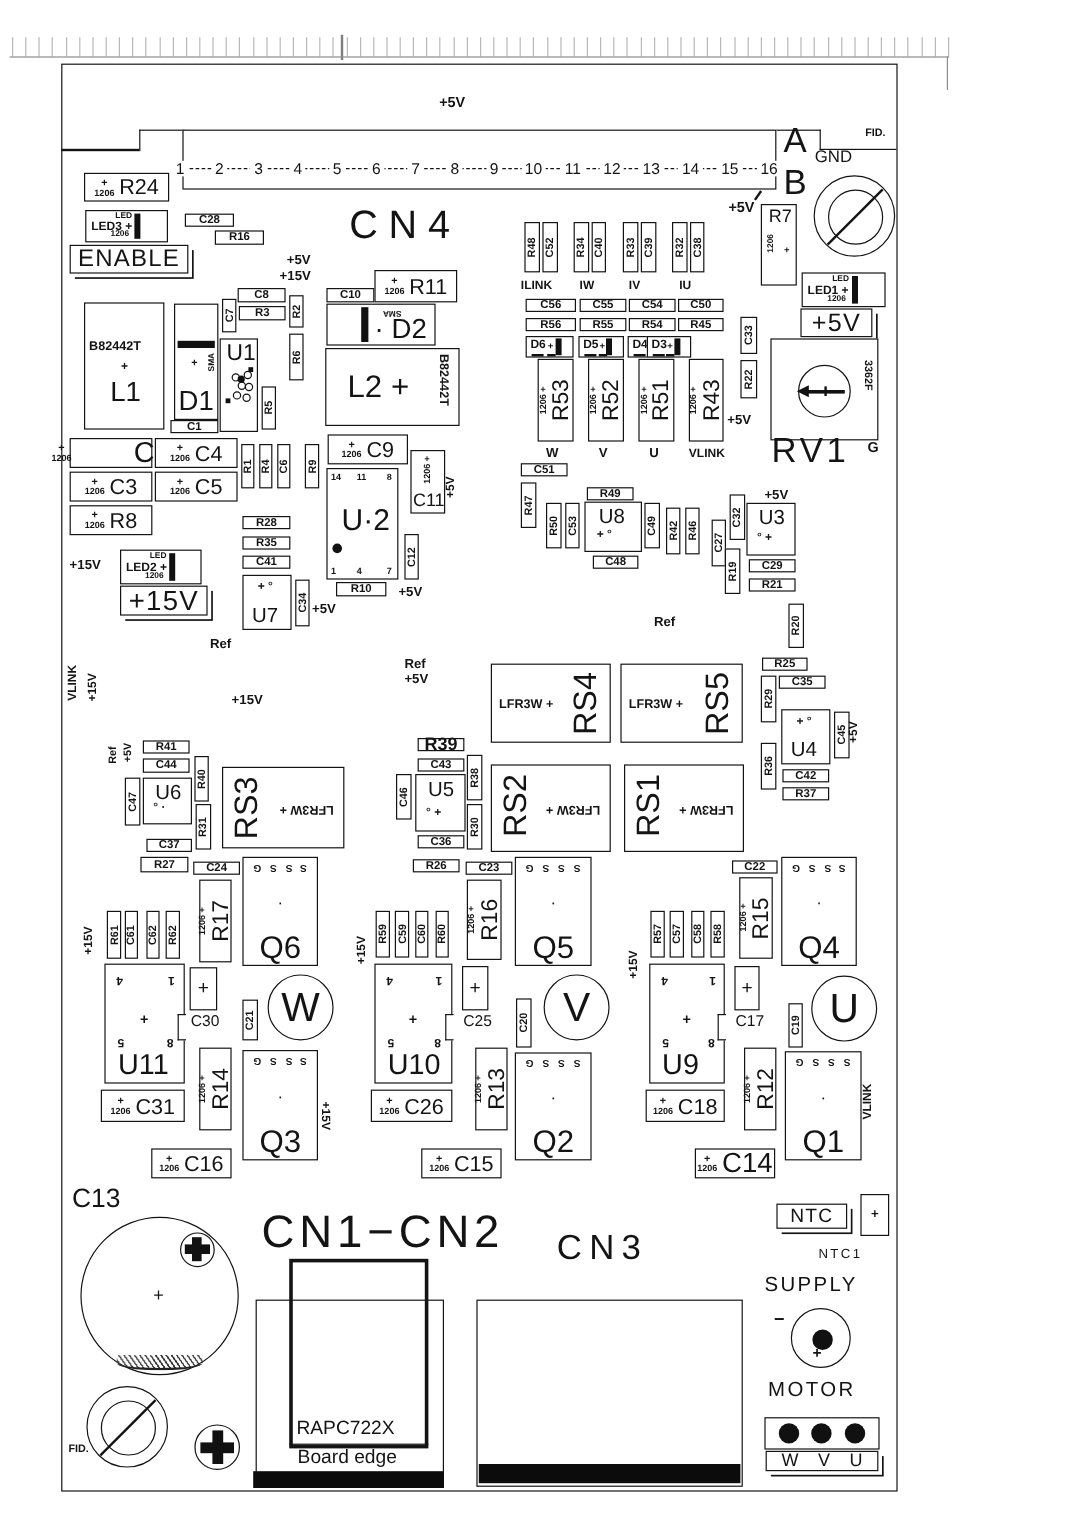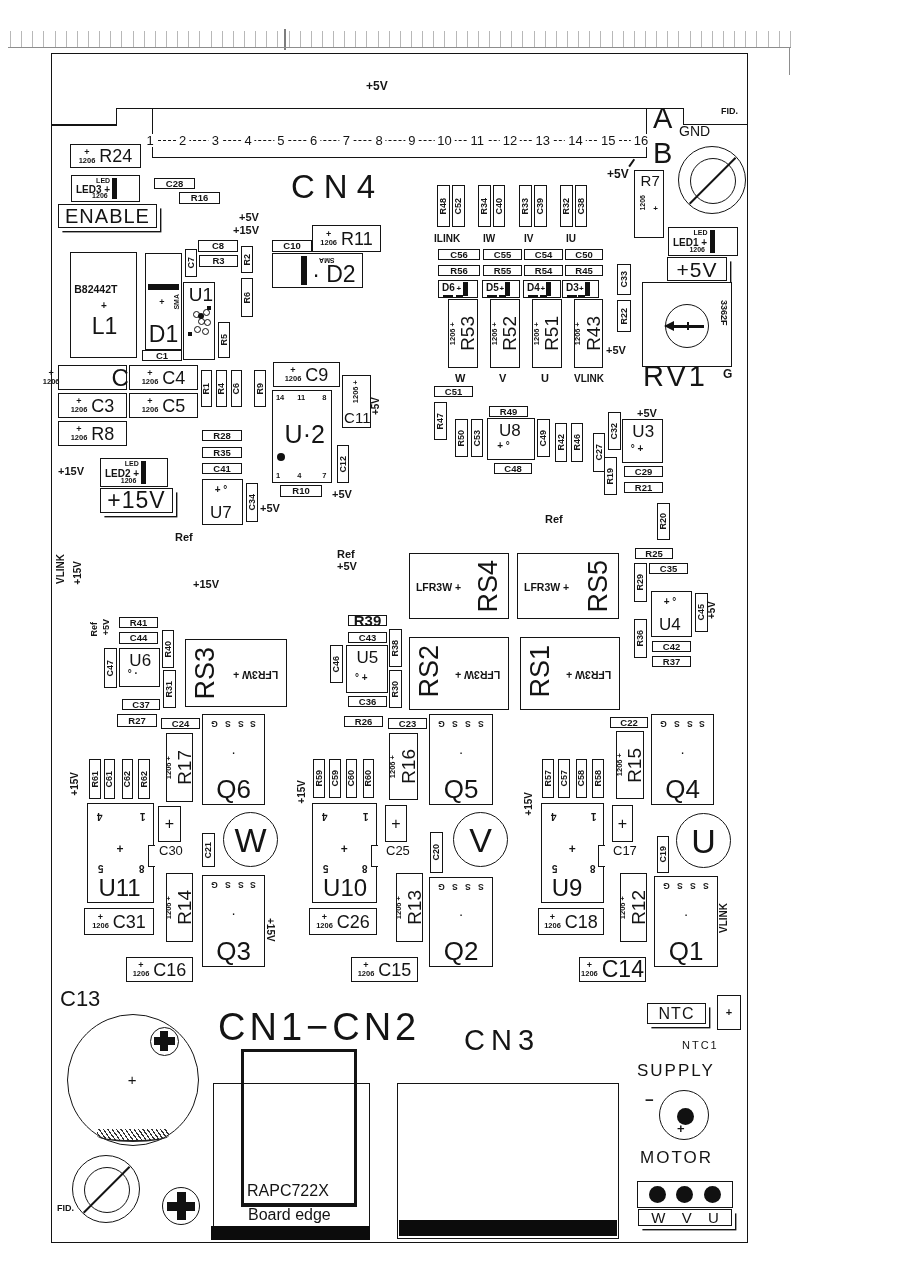"D3" div.p { left: 562px -> 539px }
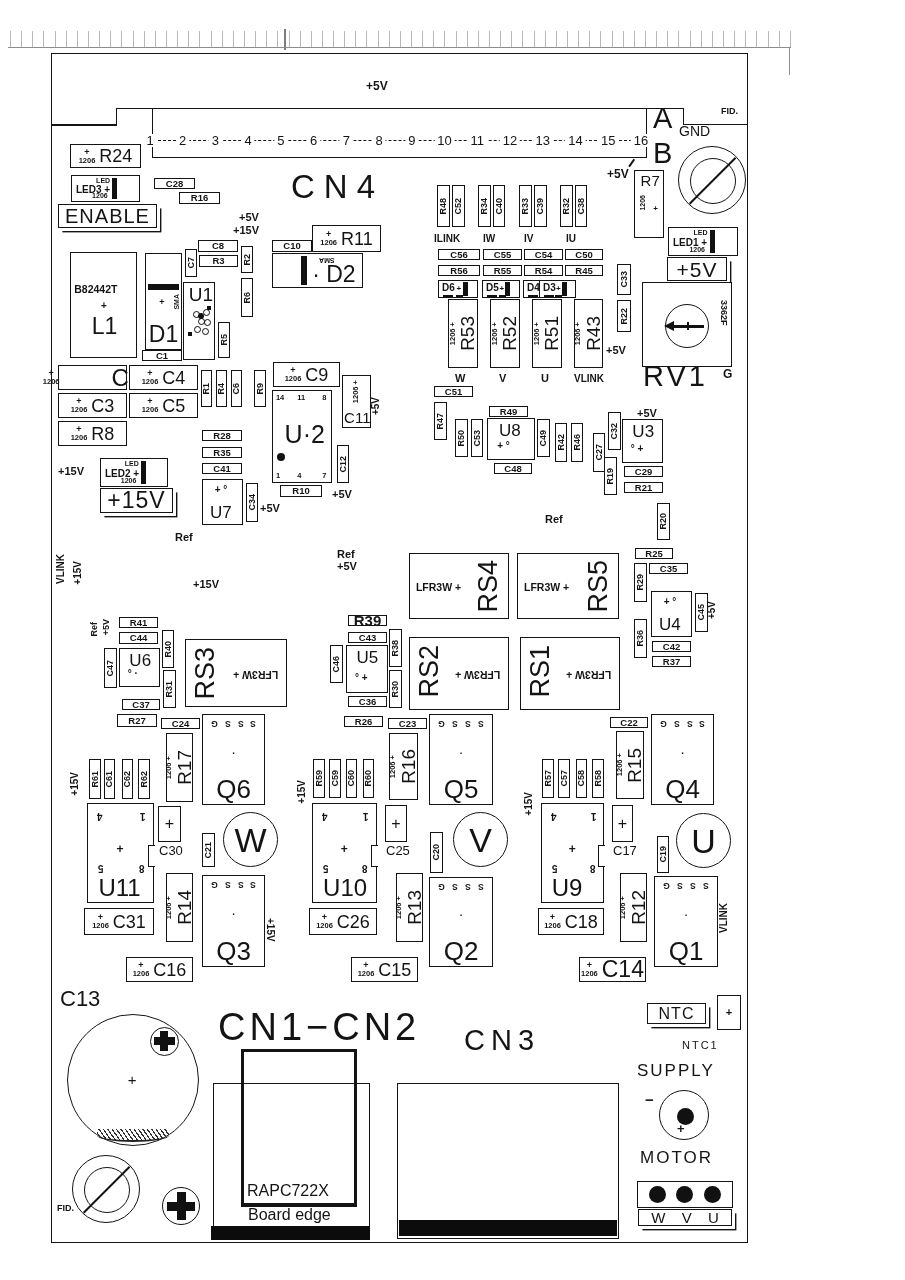"L2 +" div.p { html: none -> <div> <span>L2 +</span> <span>B82442T</span> </div> }
